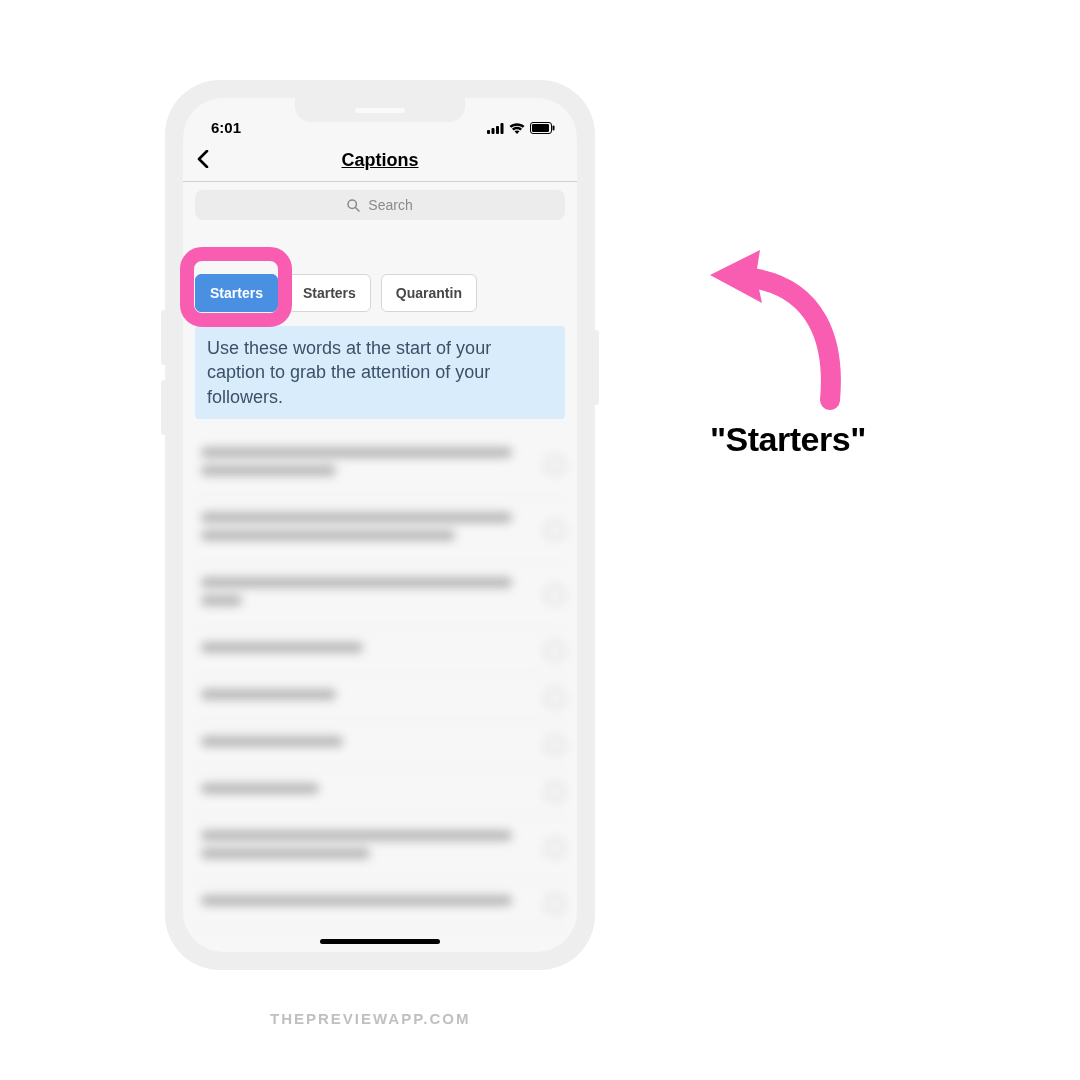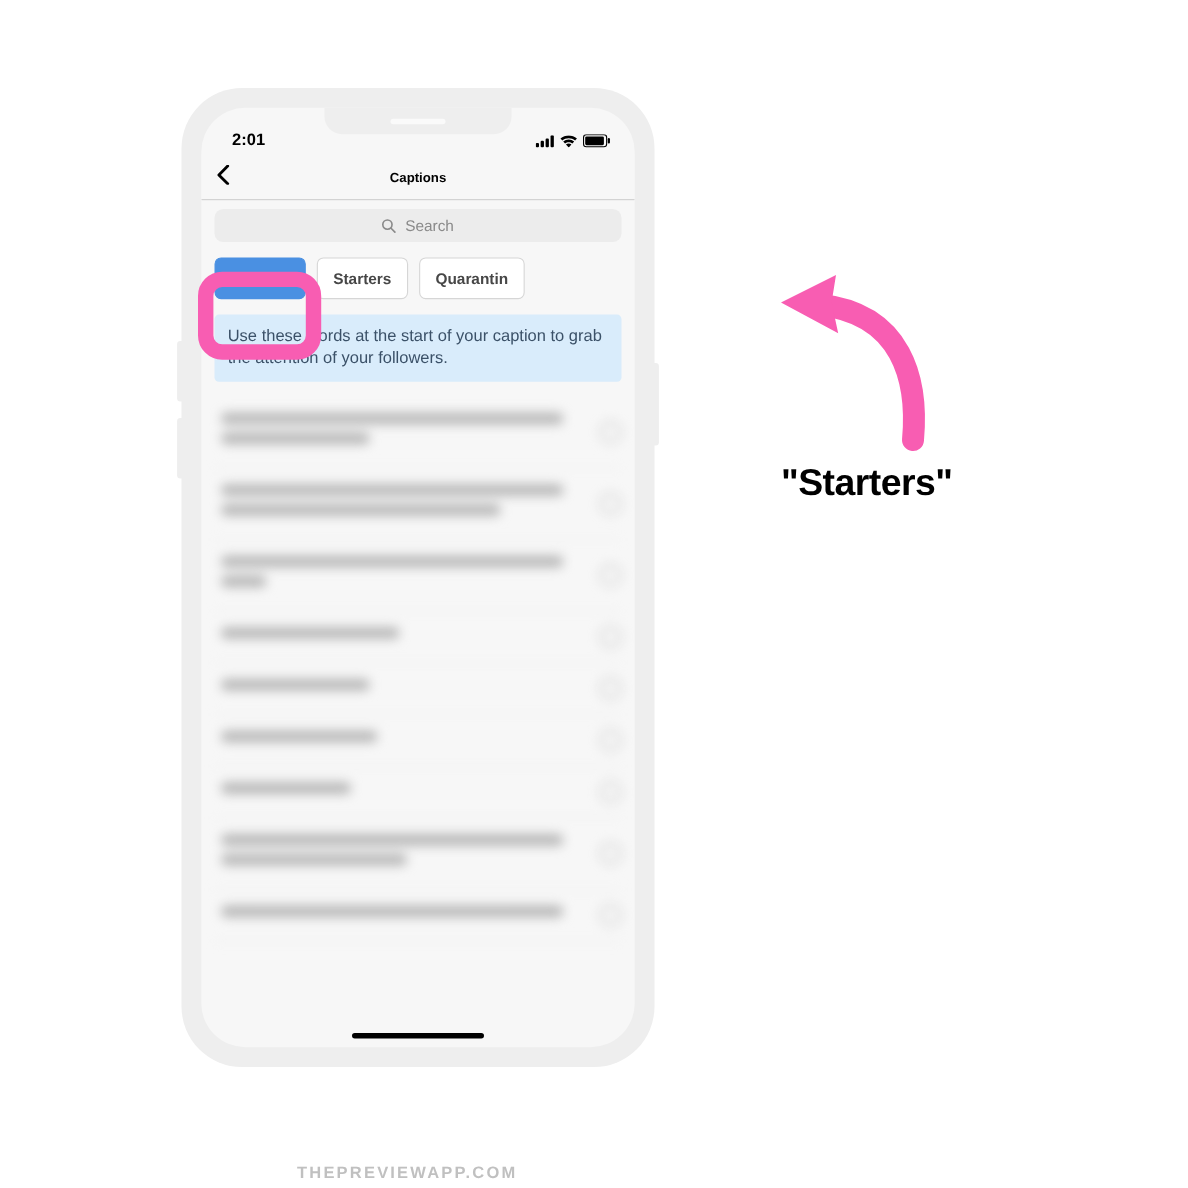"2:01" span { text: 2:01 -> 6:01 }
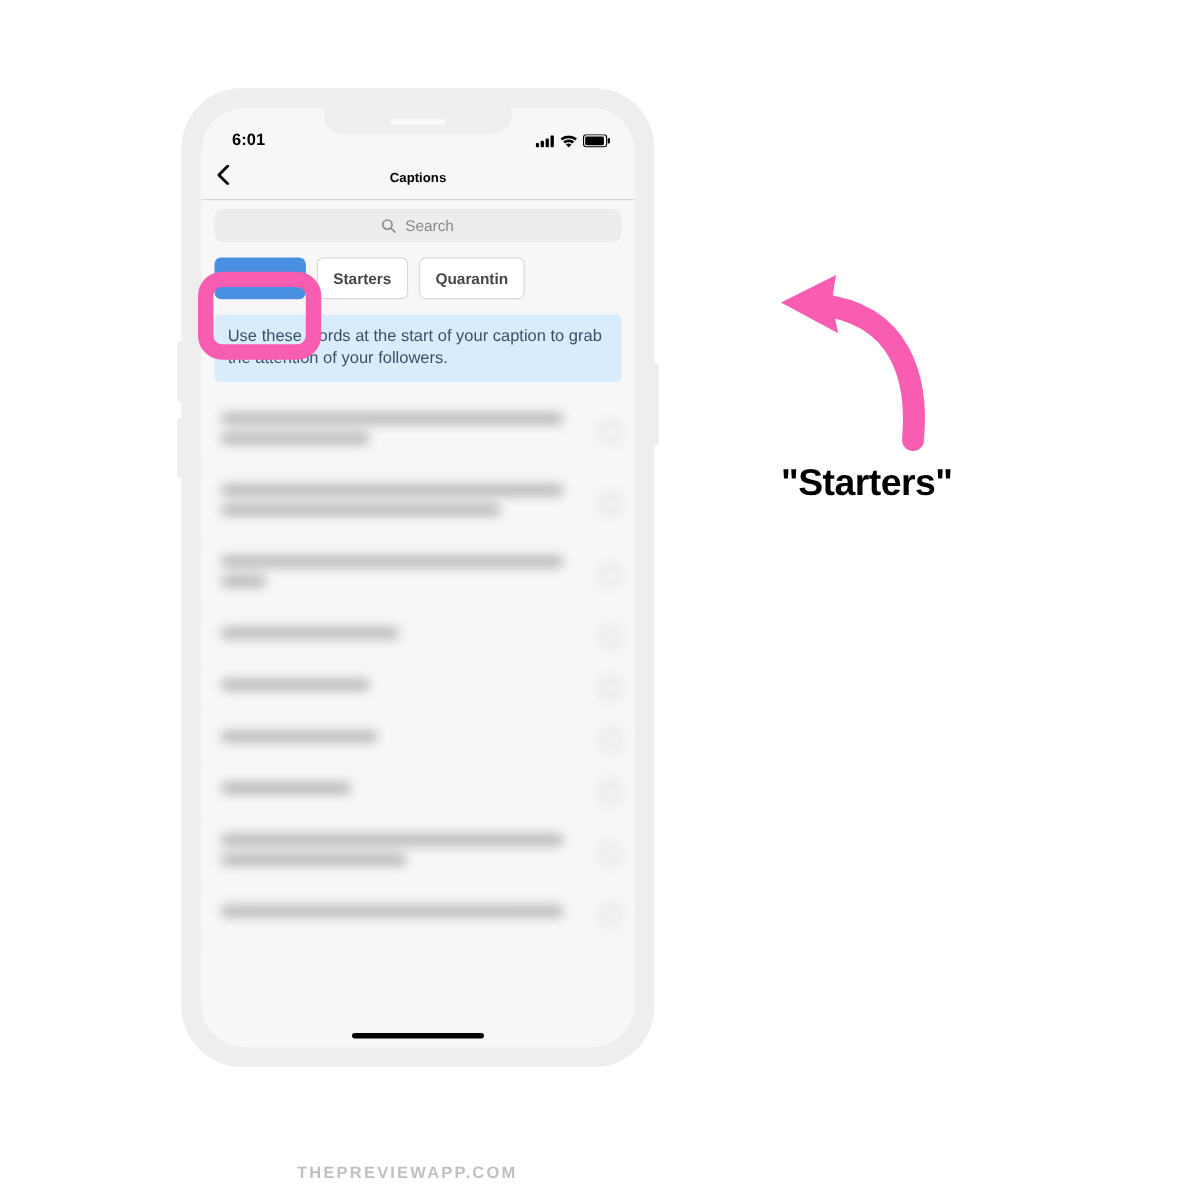"Captions" .nav-title { font-size: 12px -> 18px; text-decoration: none -> underline }
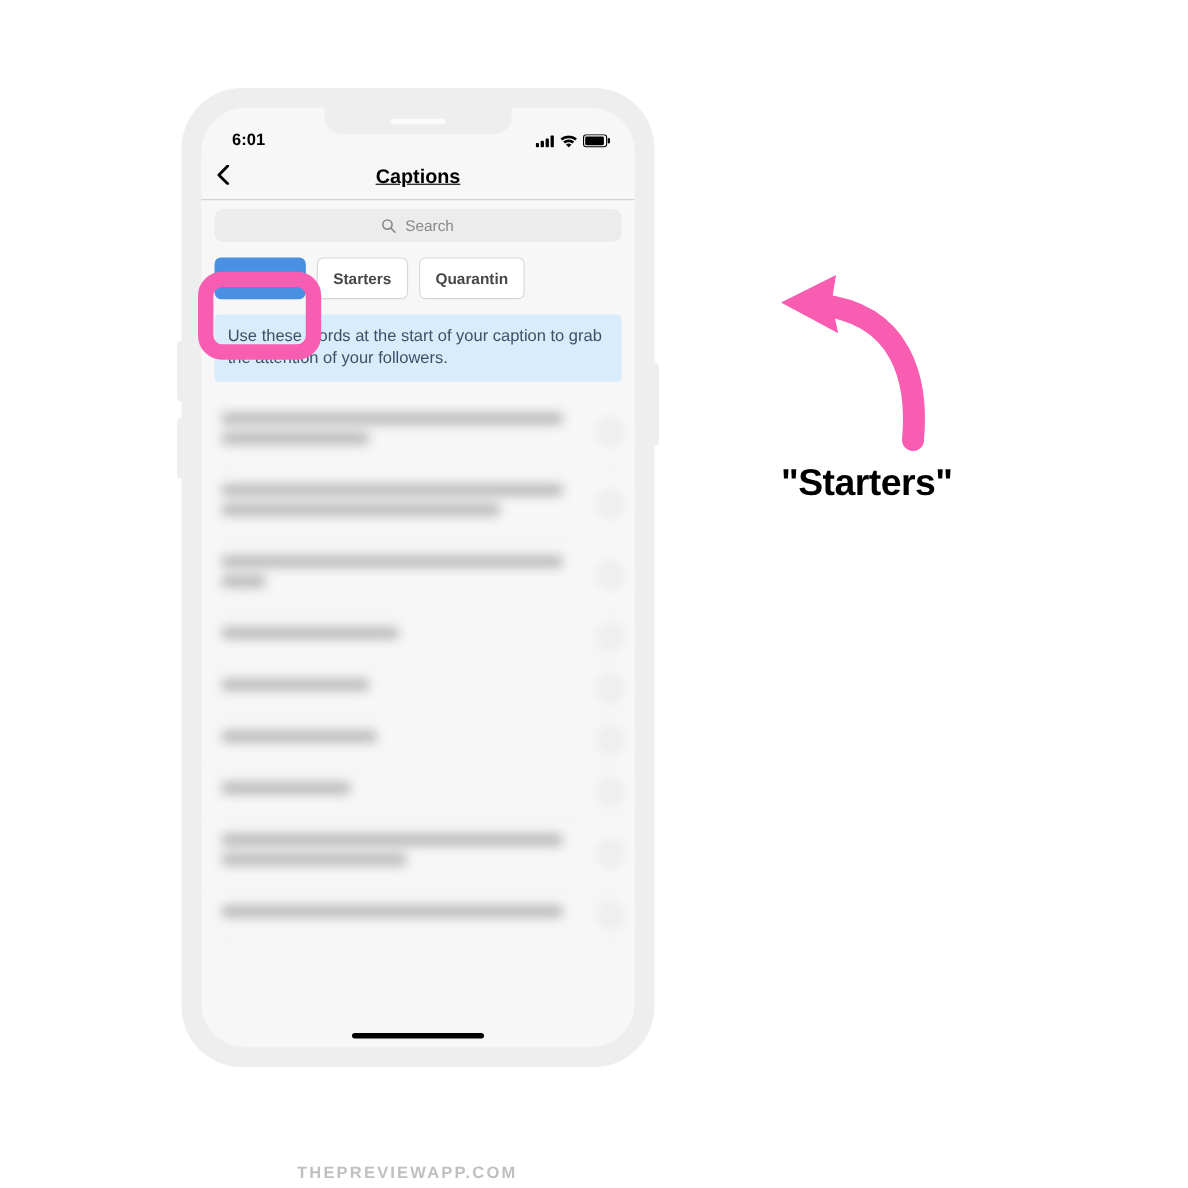"Starters" .chip { margin-top: none -> 40px }
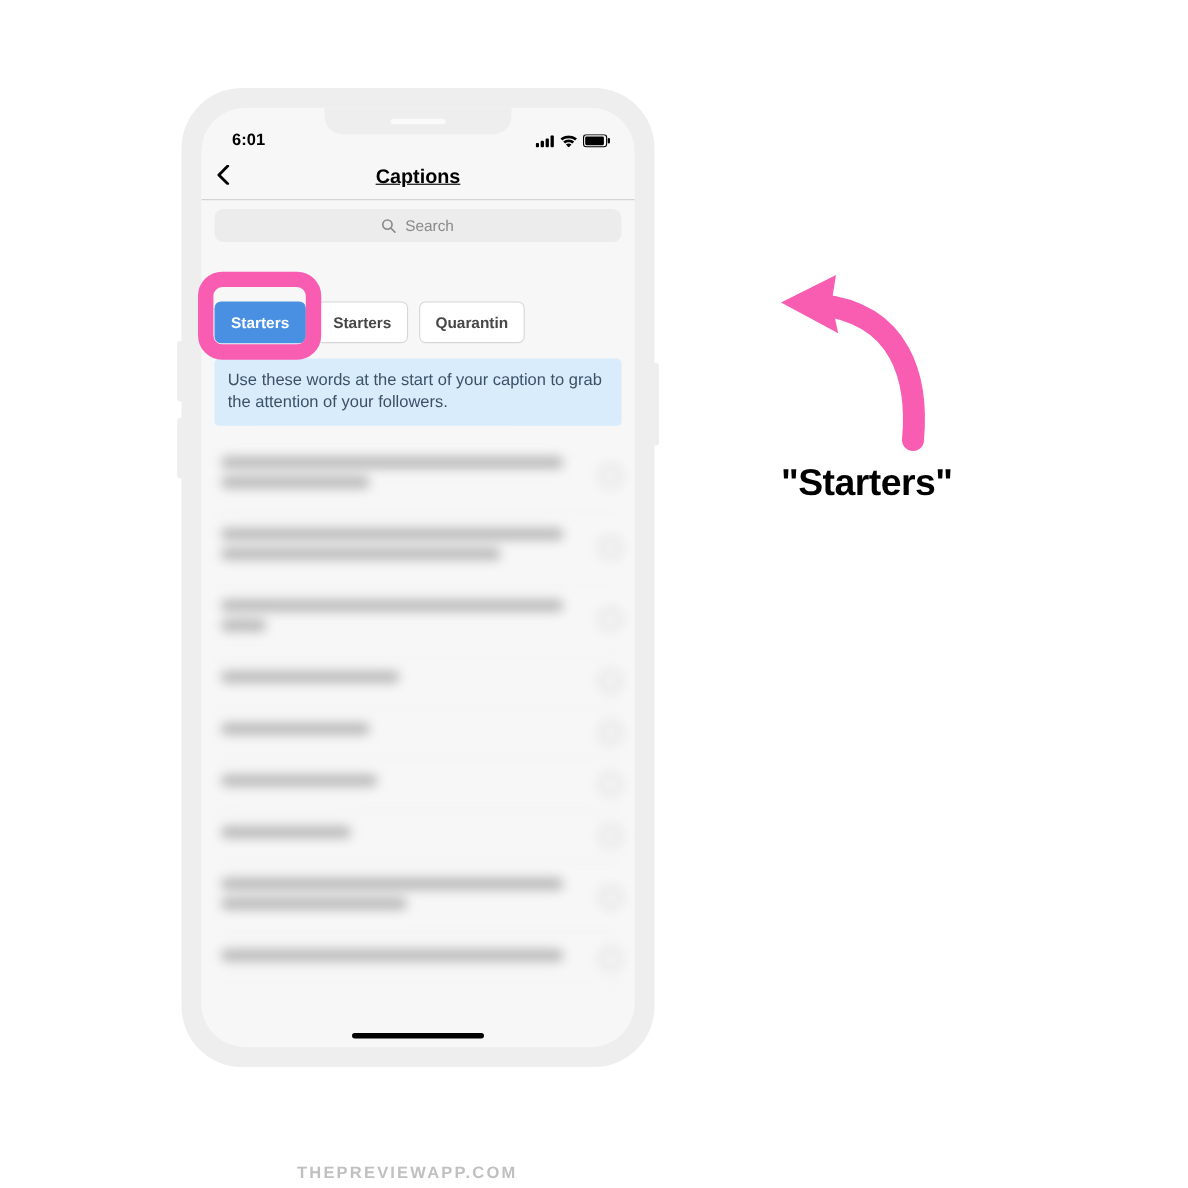"Use these words at the" .info-banner { font-size: 15px -> 18px }
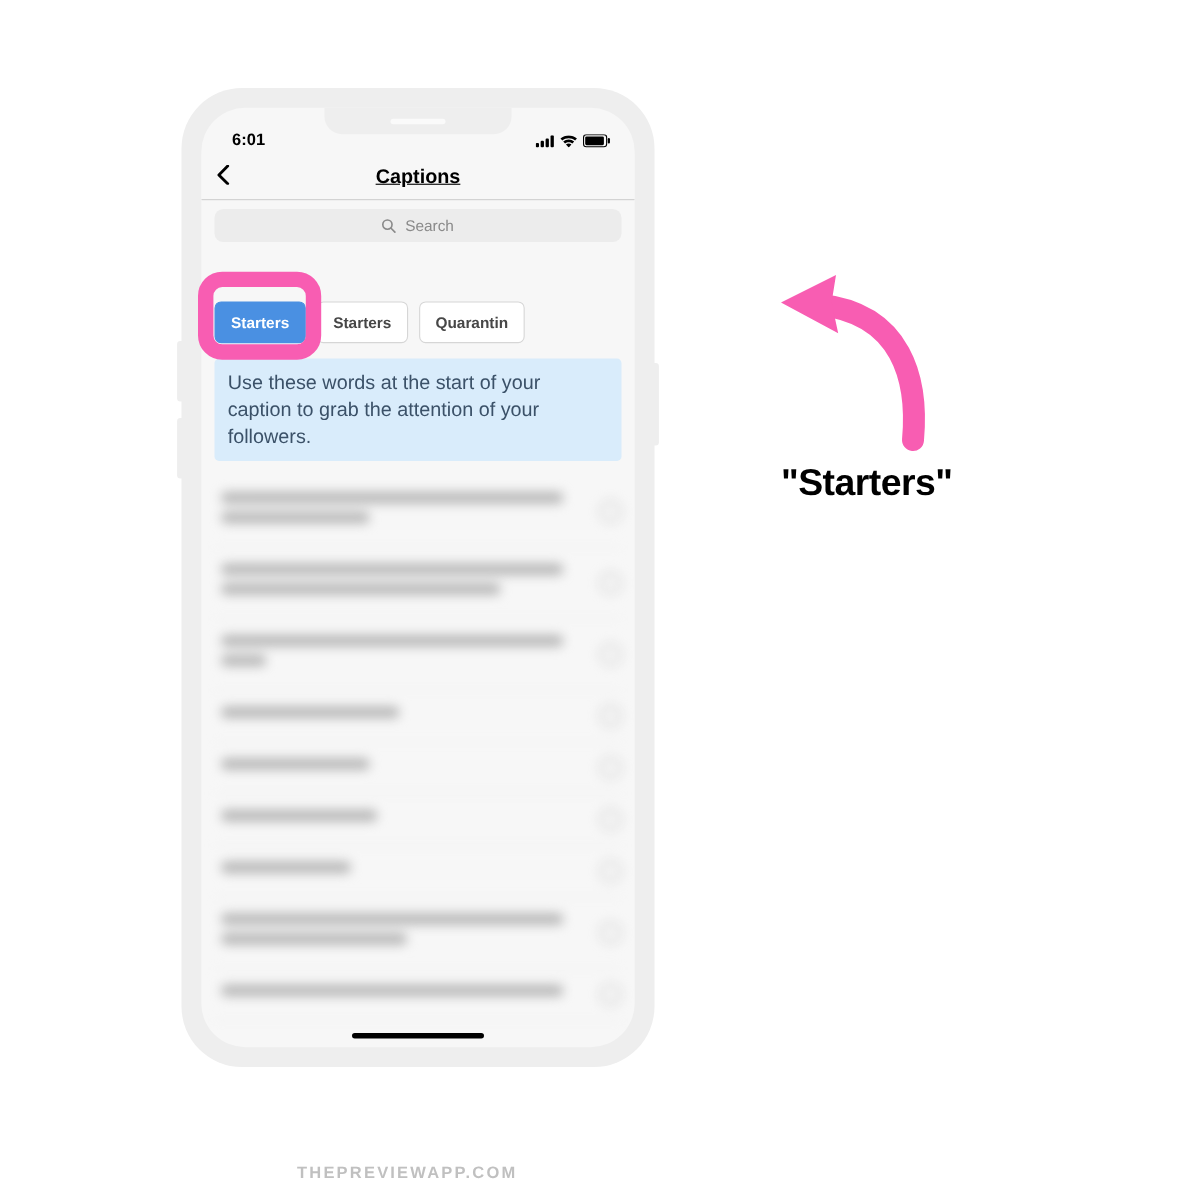"THEPREVIEWAPP.COM" .watermark { top: 1058px -> 1010px }
